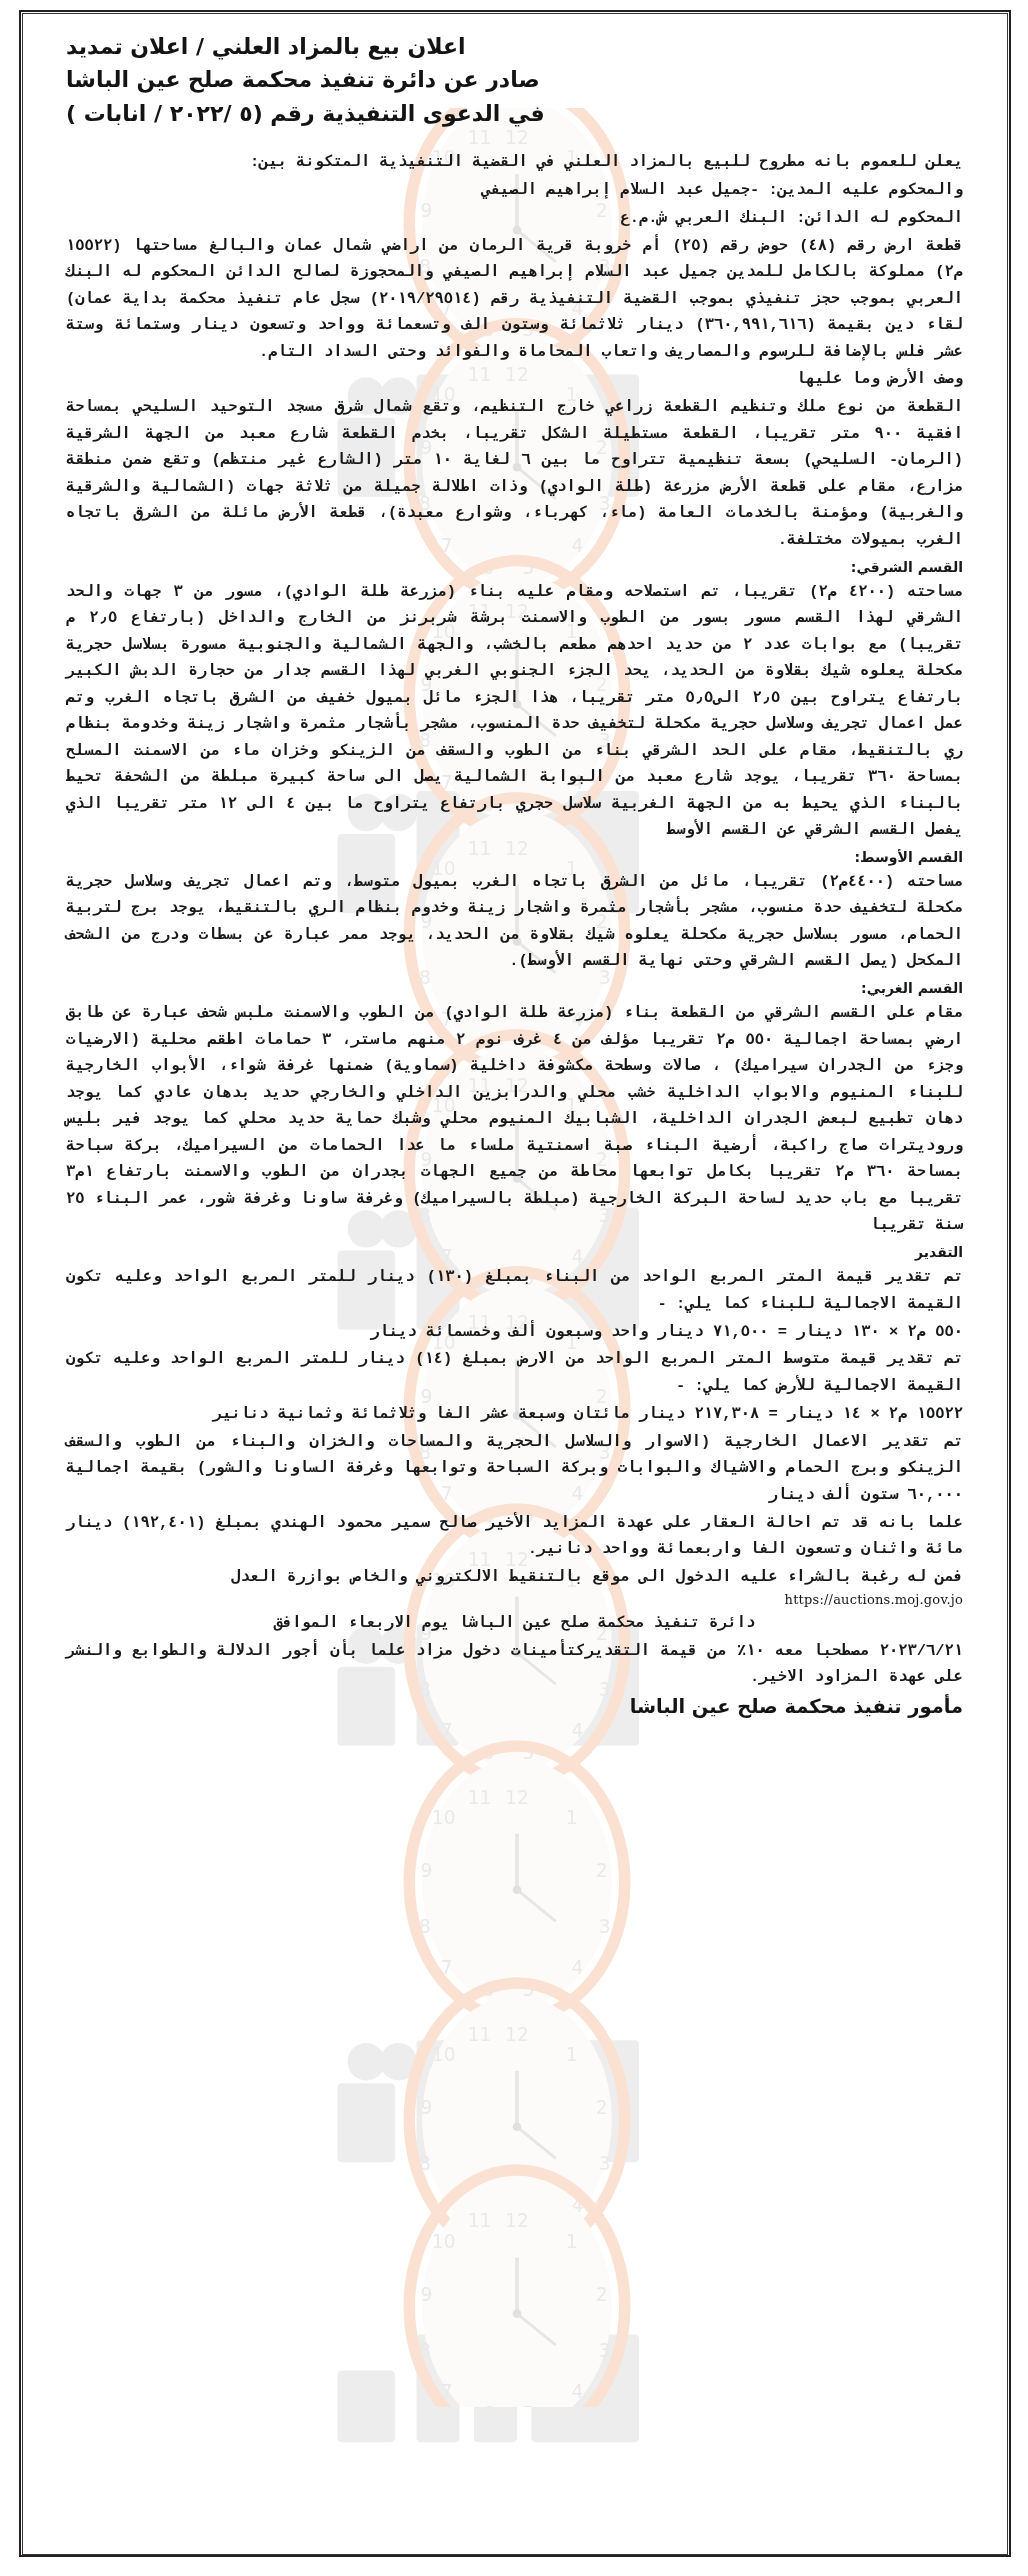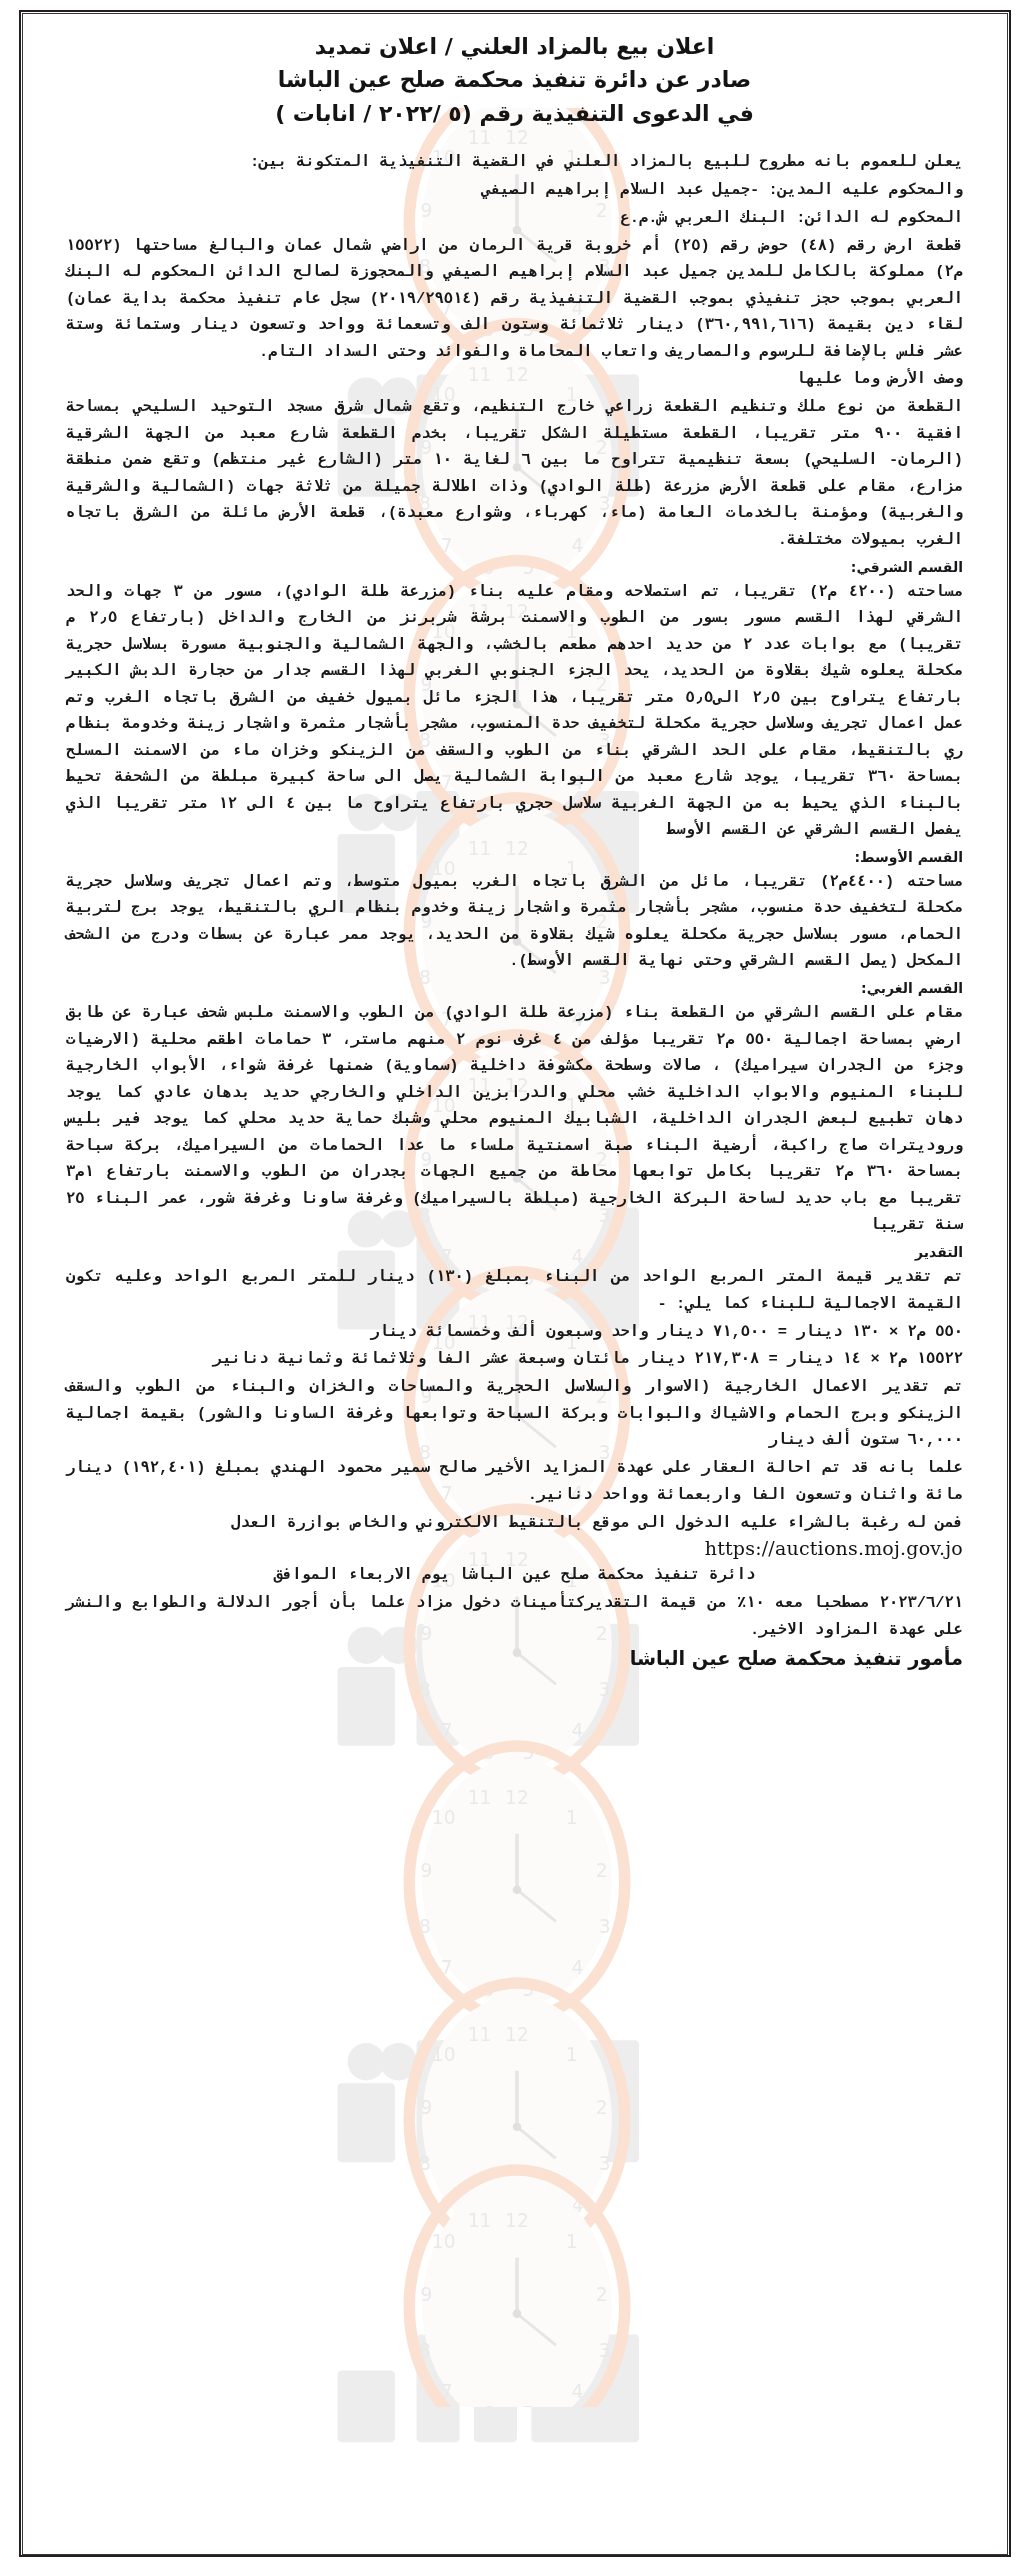"اعلان بيع بالمزاد العلني /" .title-block { text-align: center -> left }
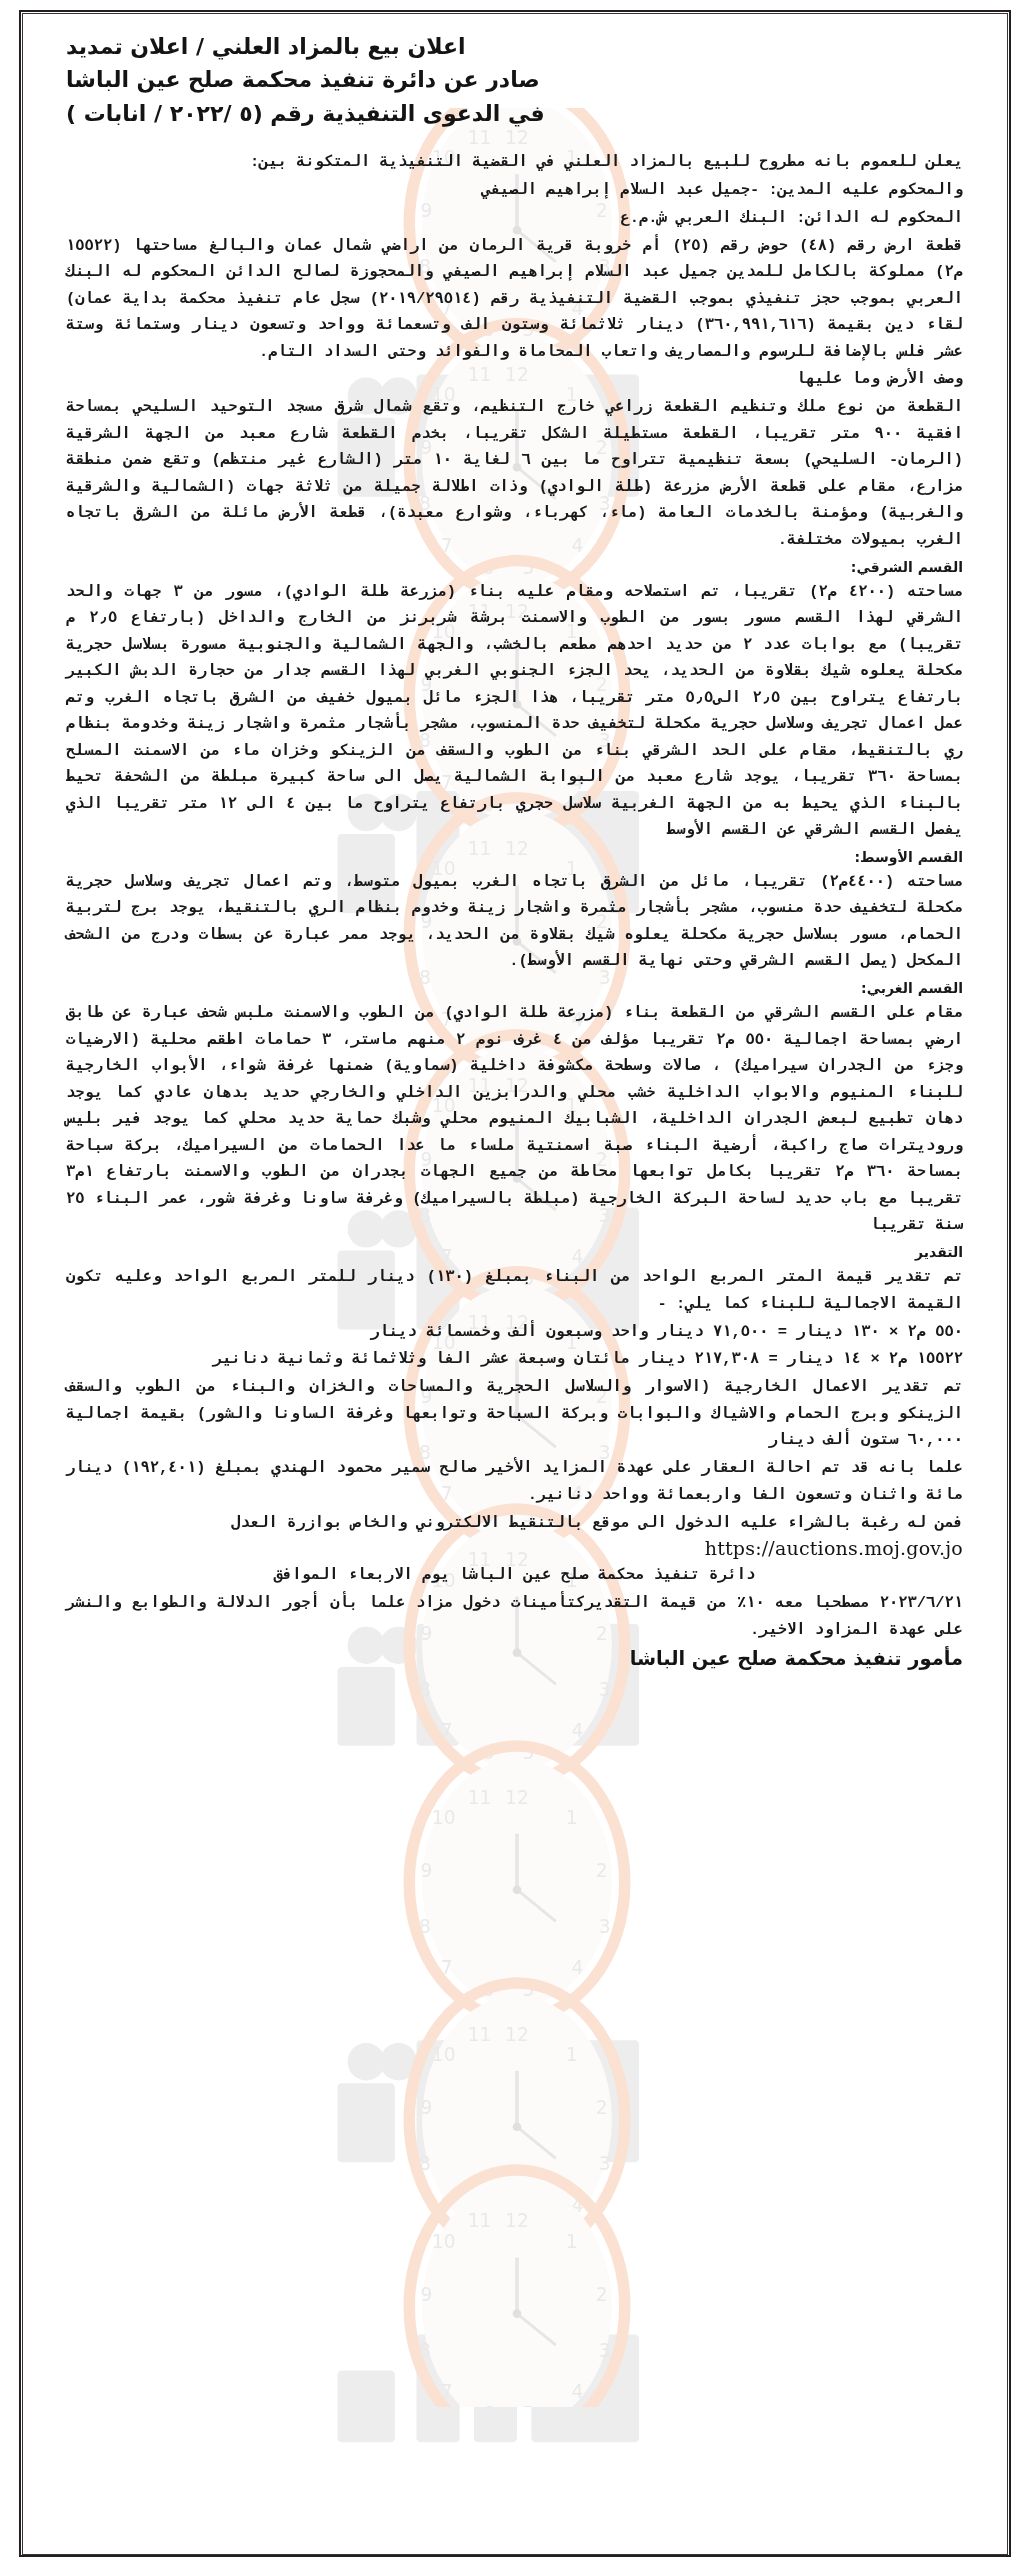"تم تقدير قيمة متوسط المتر" p.para { html: none -> <p>تم تقدير قيمة متوسط المتر المربع الواحد من الارض بمبلغ (١٤) دينار للمتر المربع الواحد وعليه تكون القيمة الاجمالية للأرض كما يلي: -</p> }
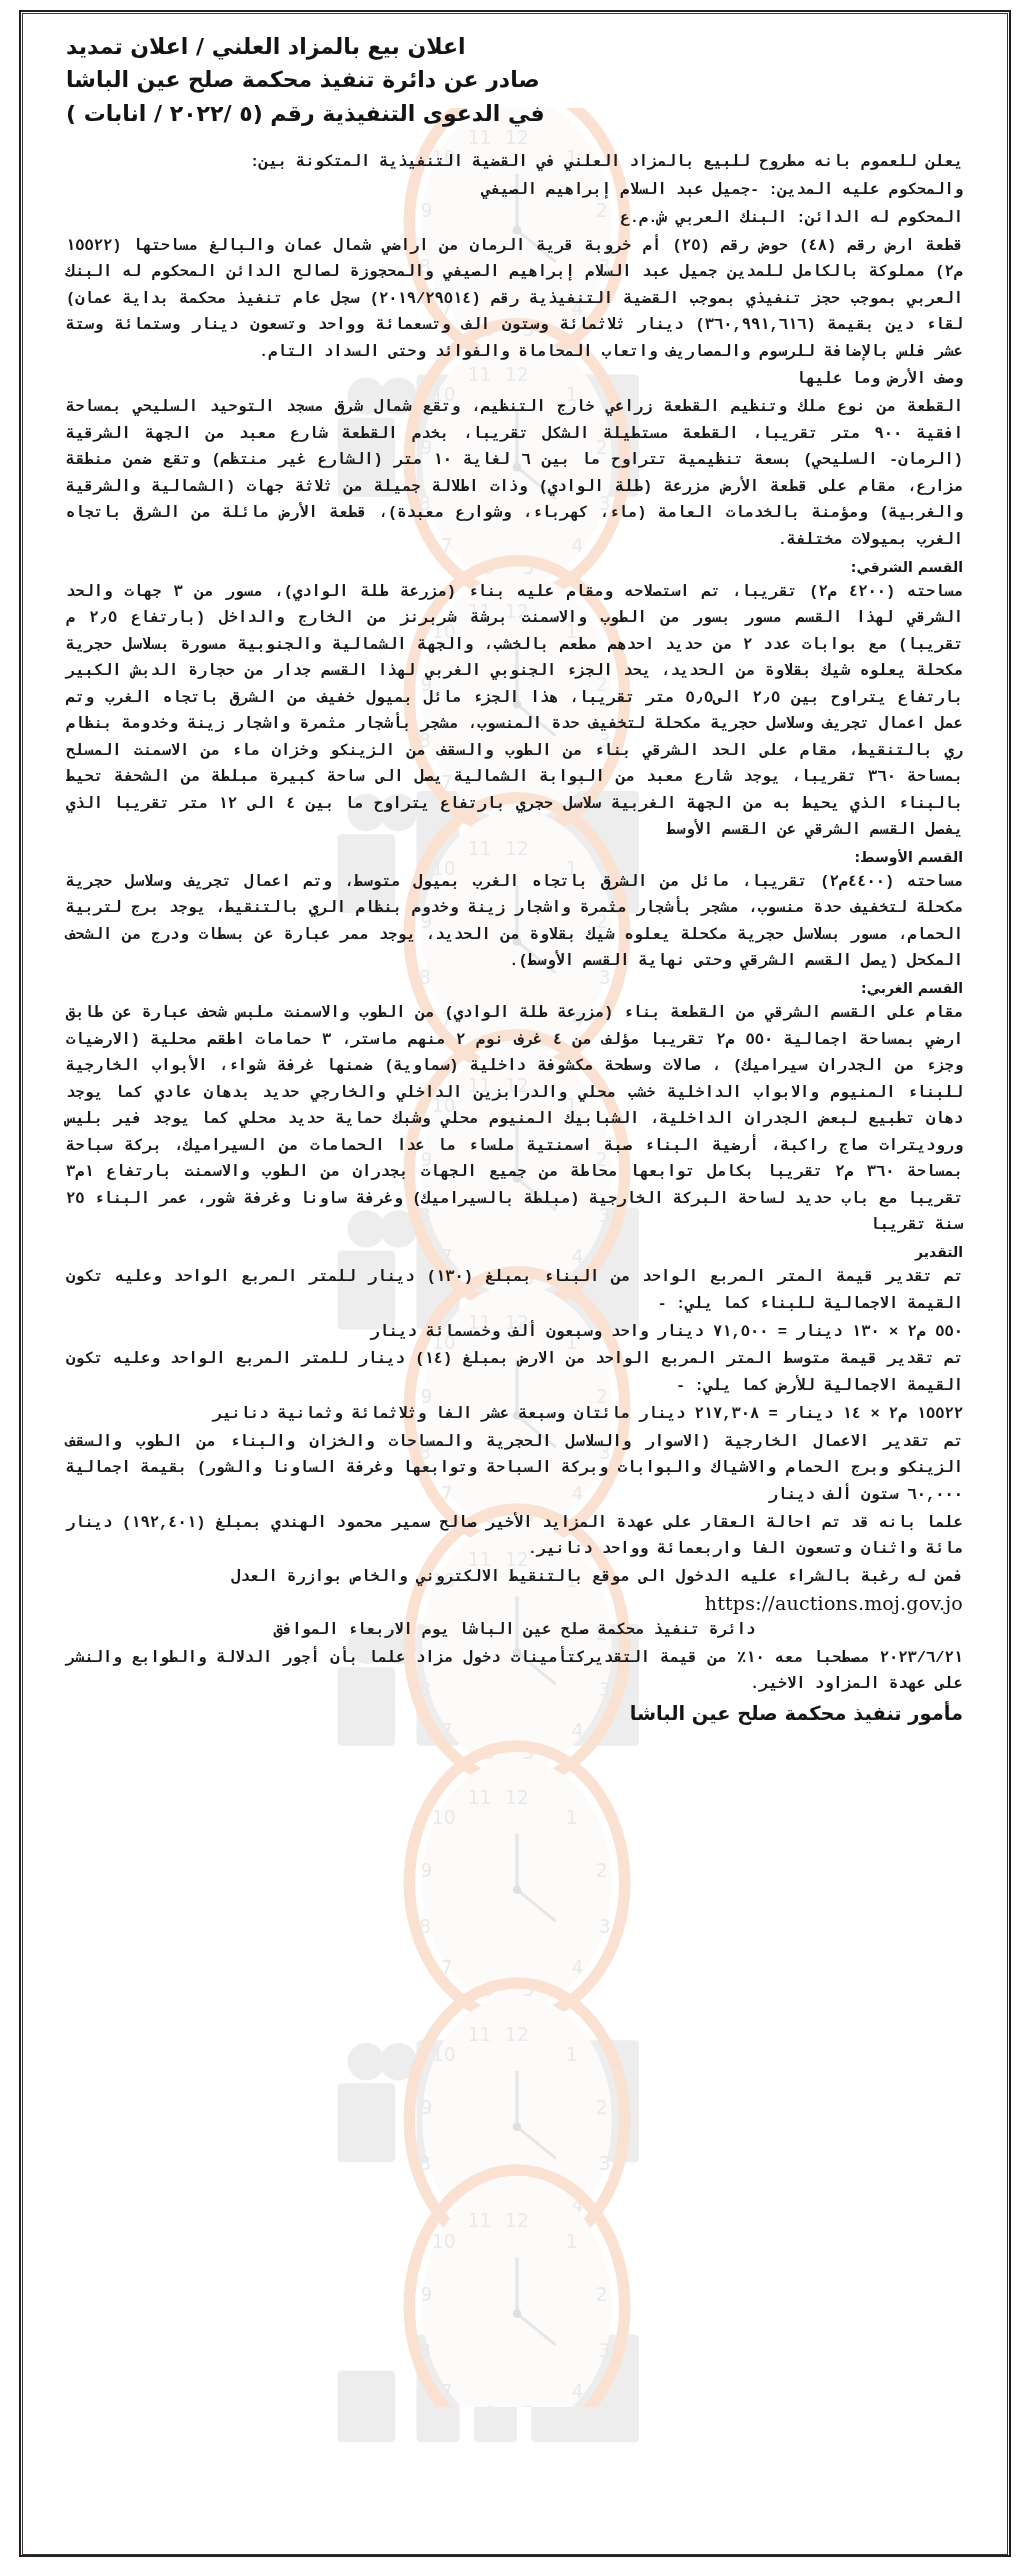"https://auctions.moj.gov.jo" .url-line { font-size: 19px -> 13px }
